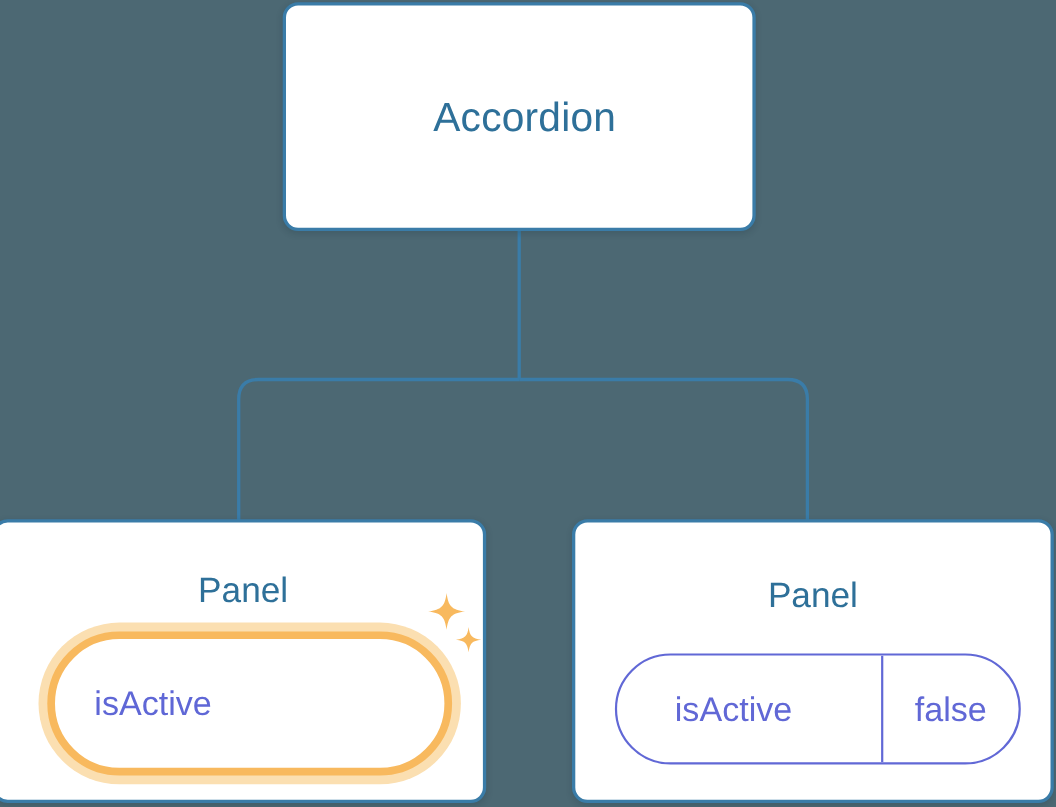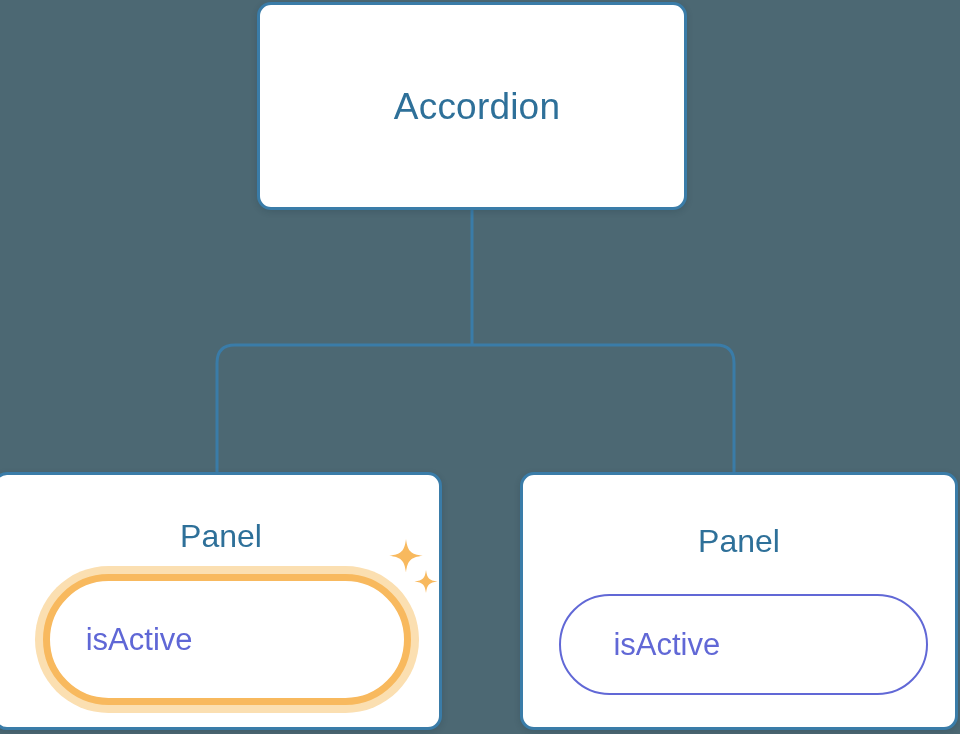"false" div.prop-cell { html: none -> <div>false</div> }
